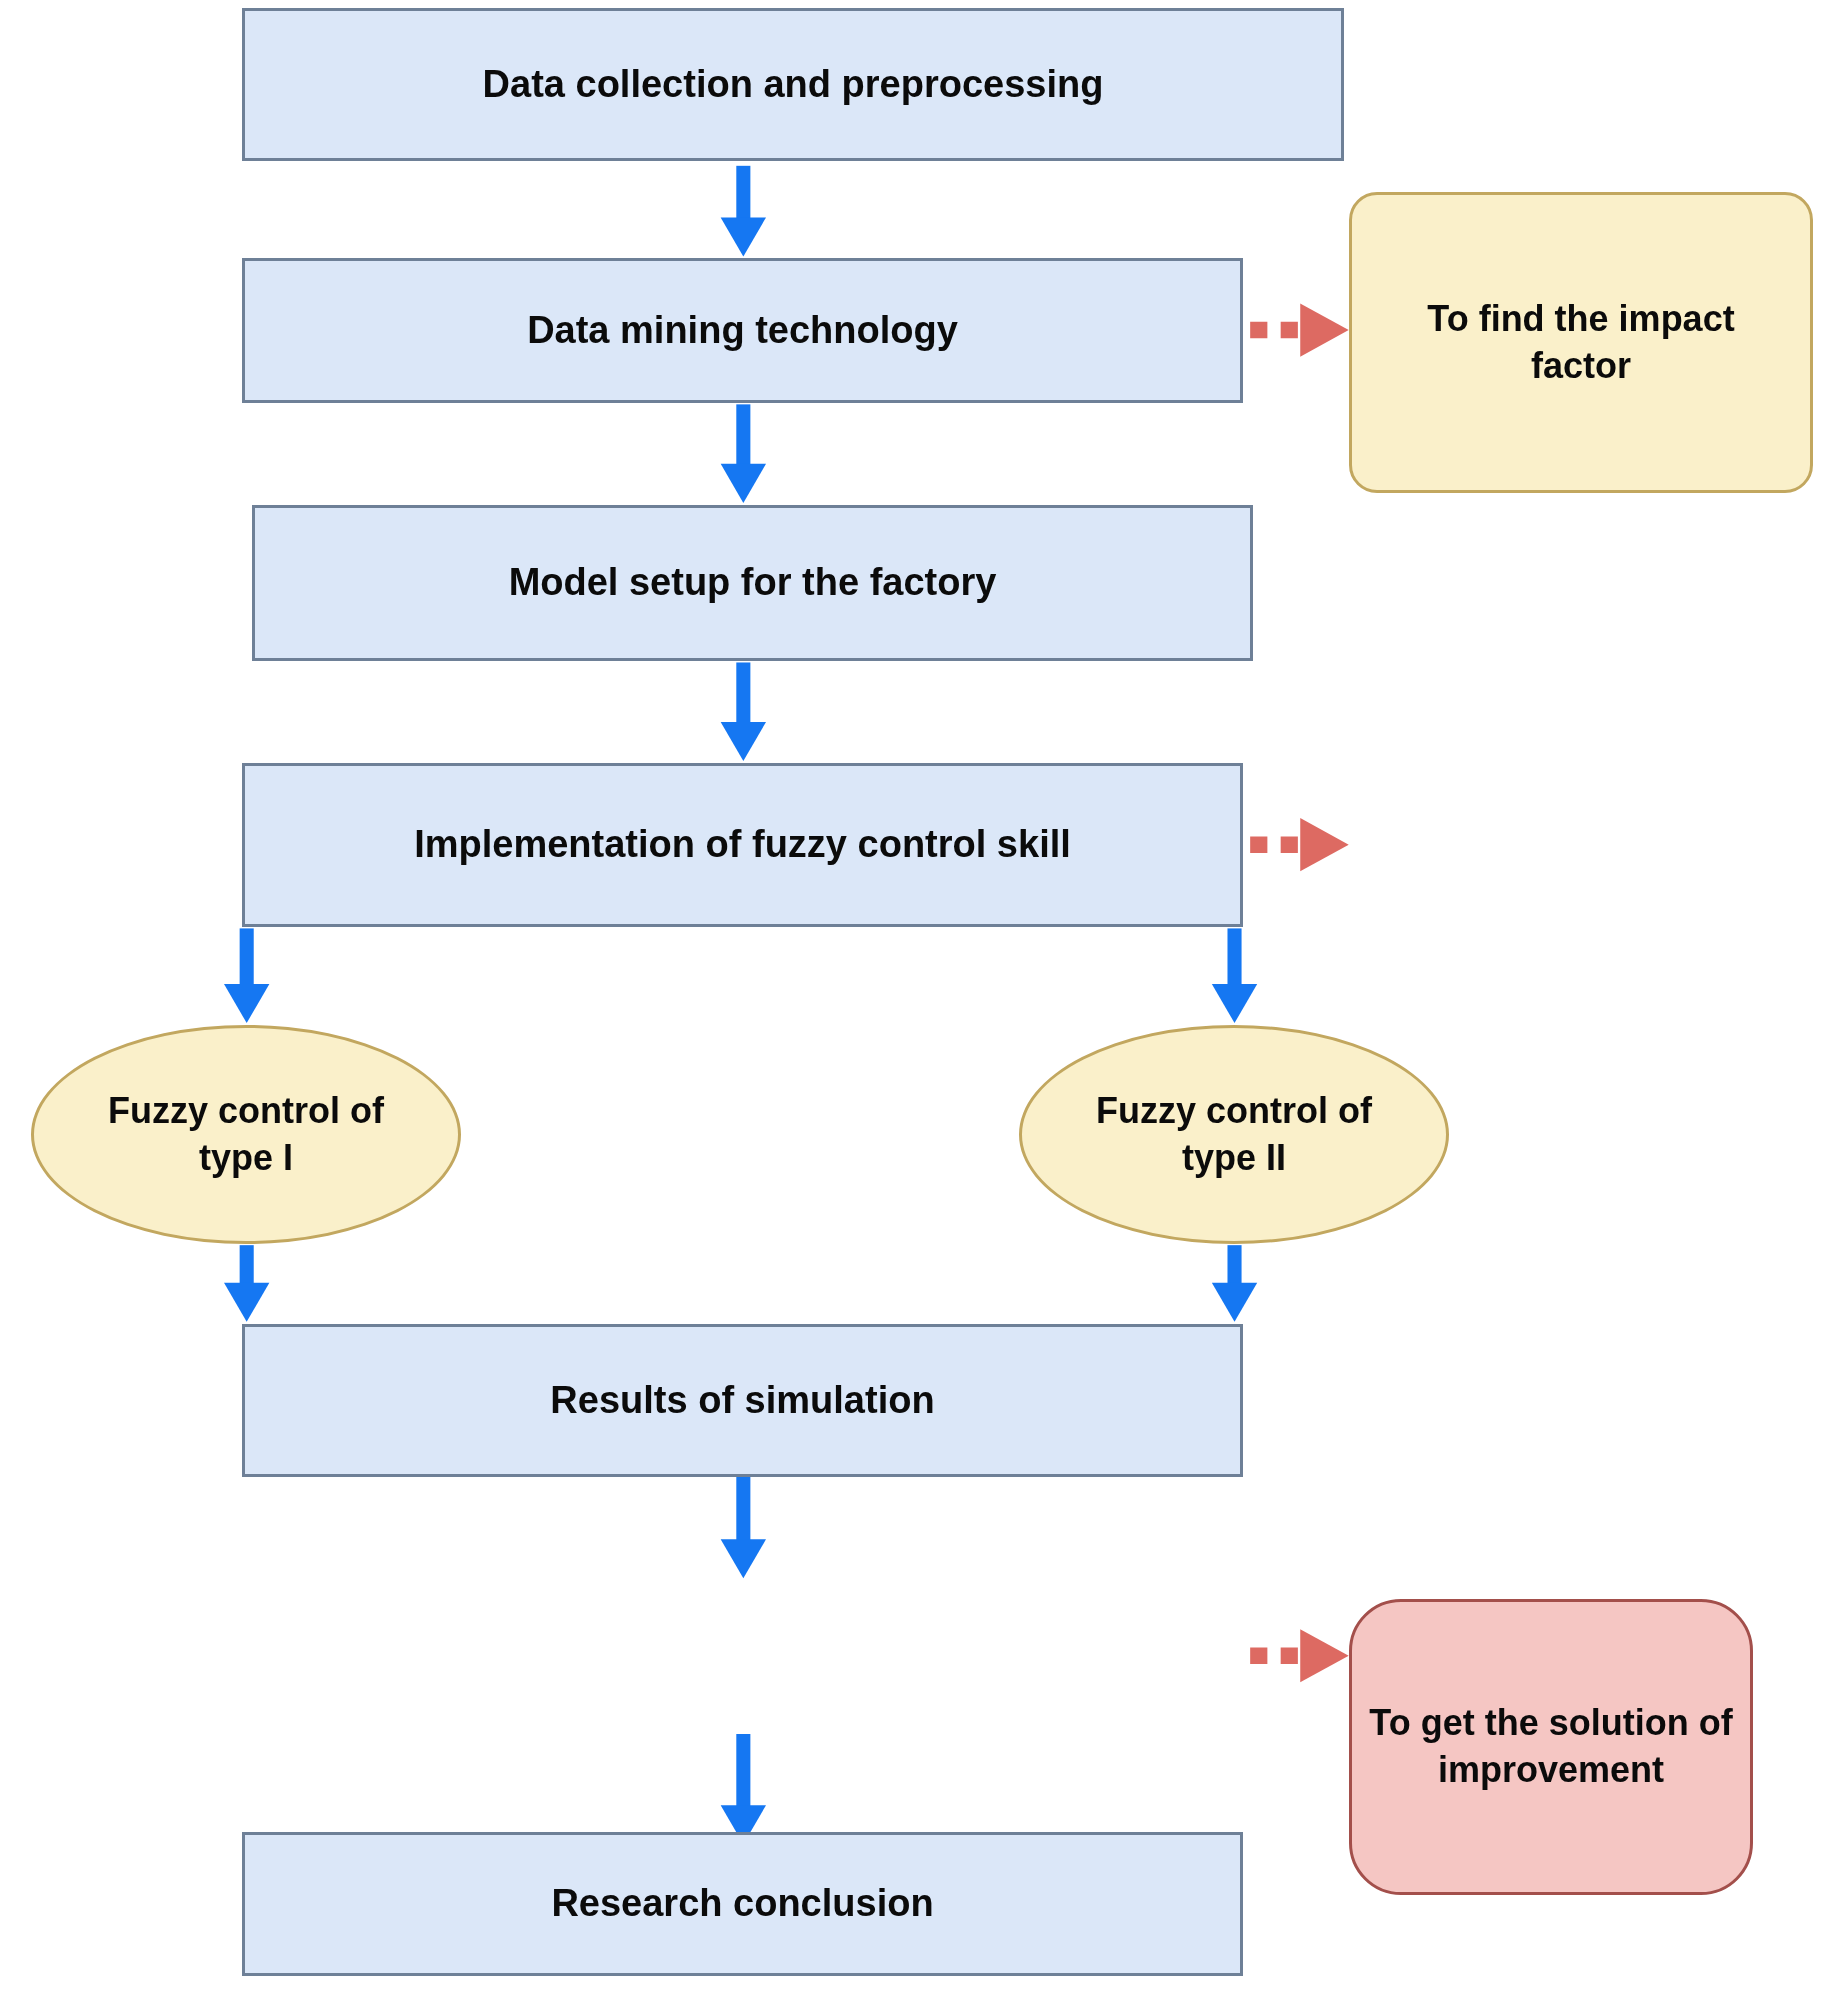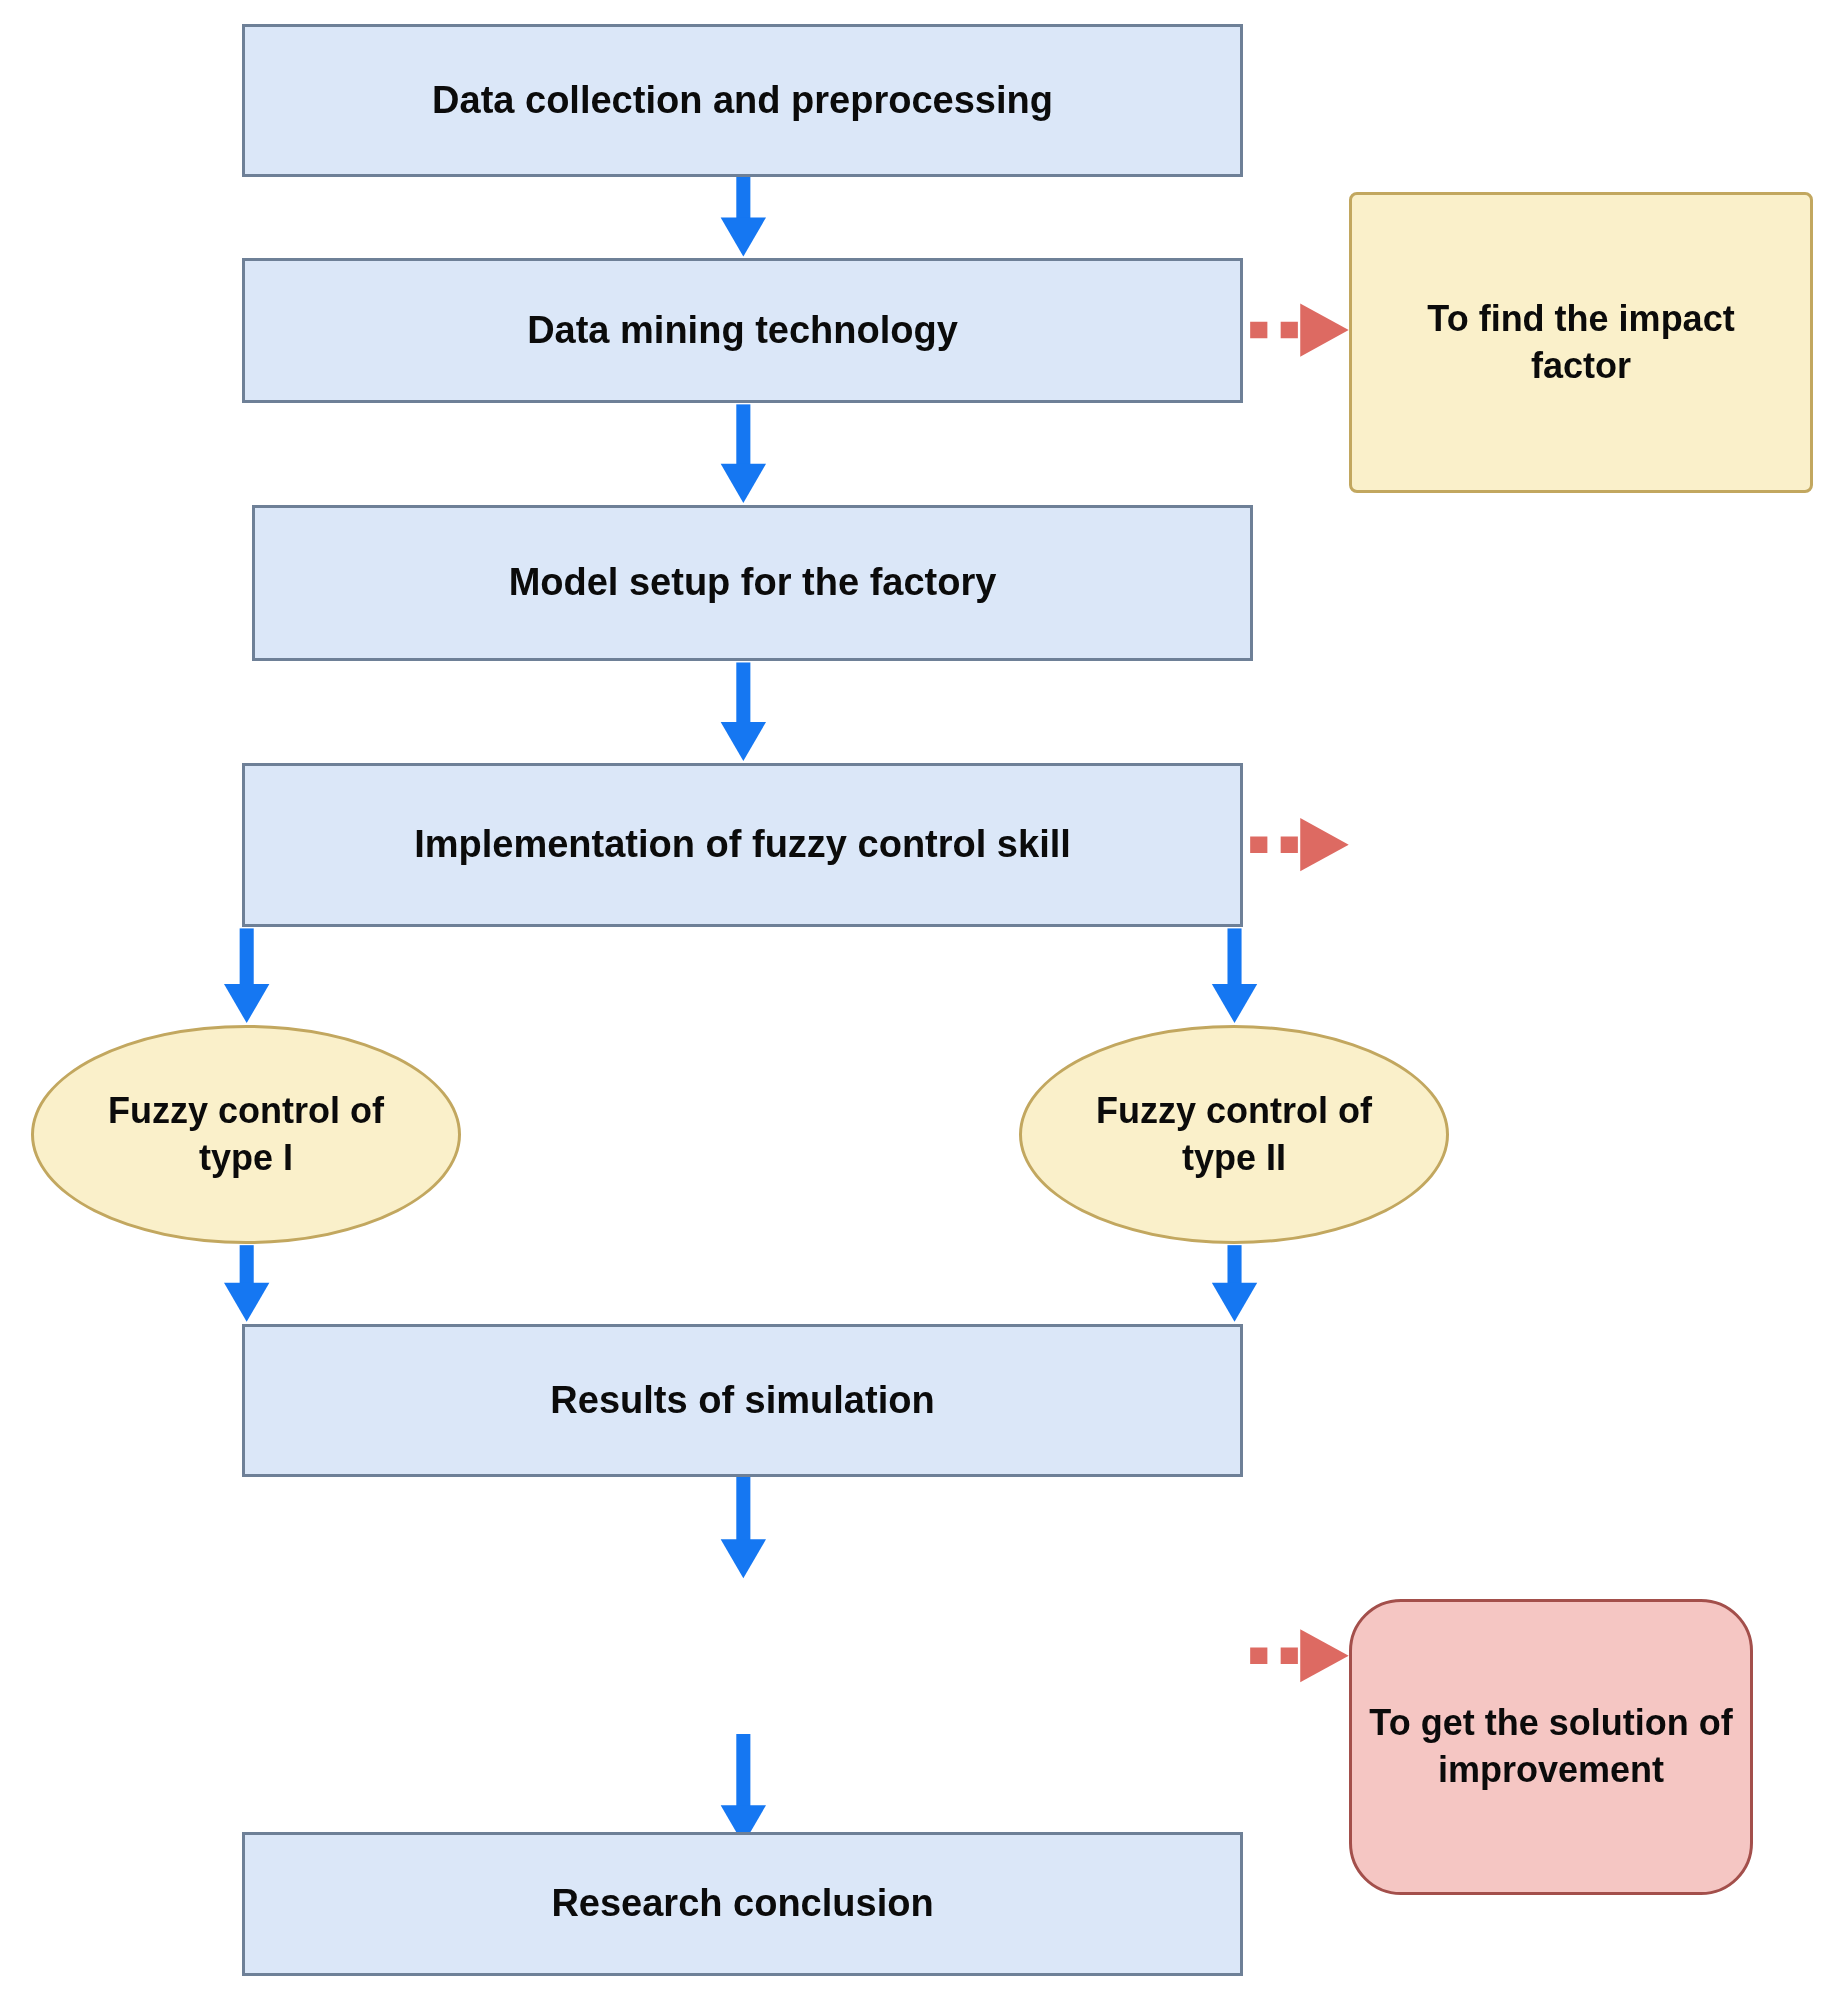"Data collection and preprocessing" div.node { top: 24px -> 8px; width: 1001px -> 1102px }
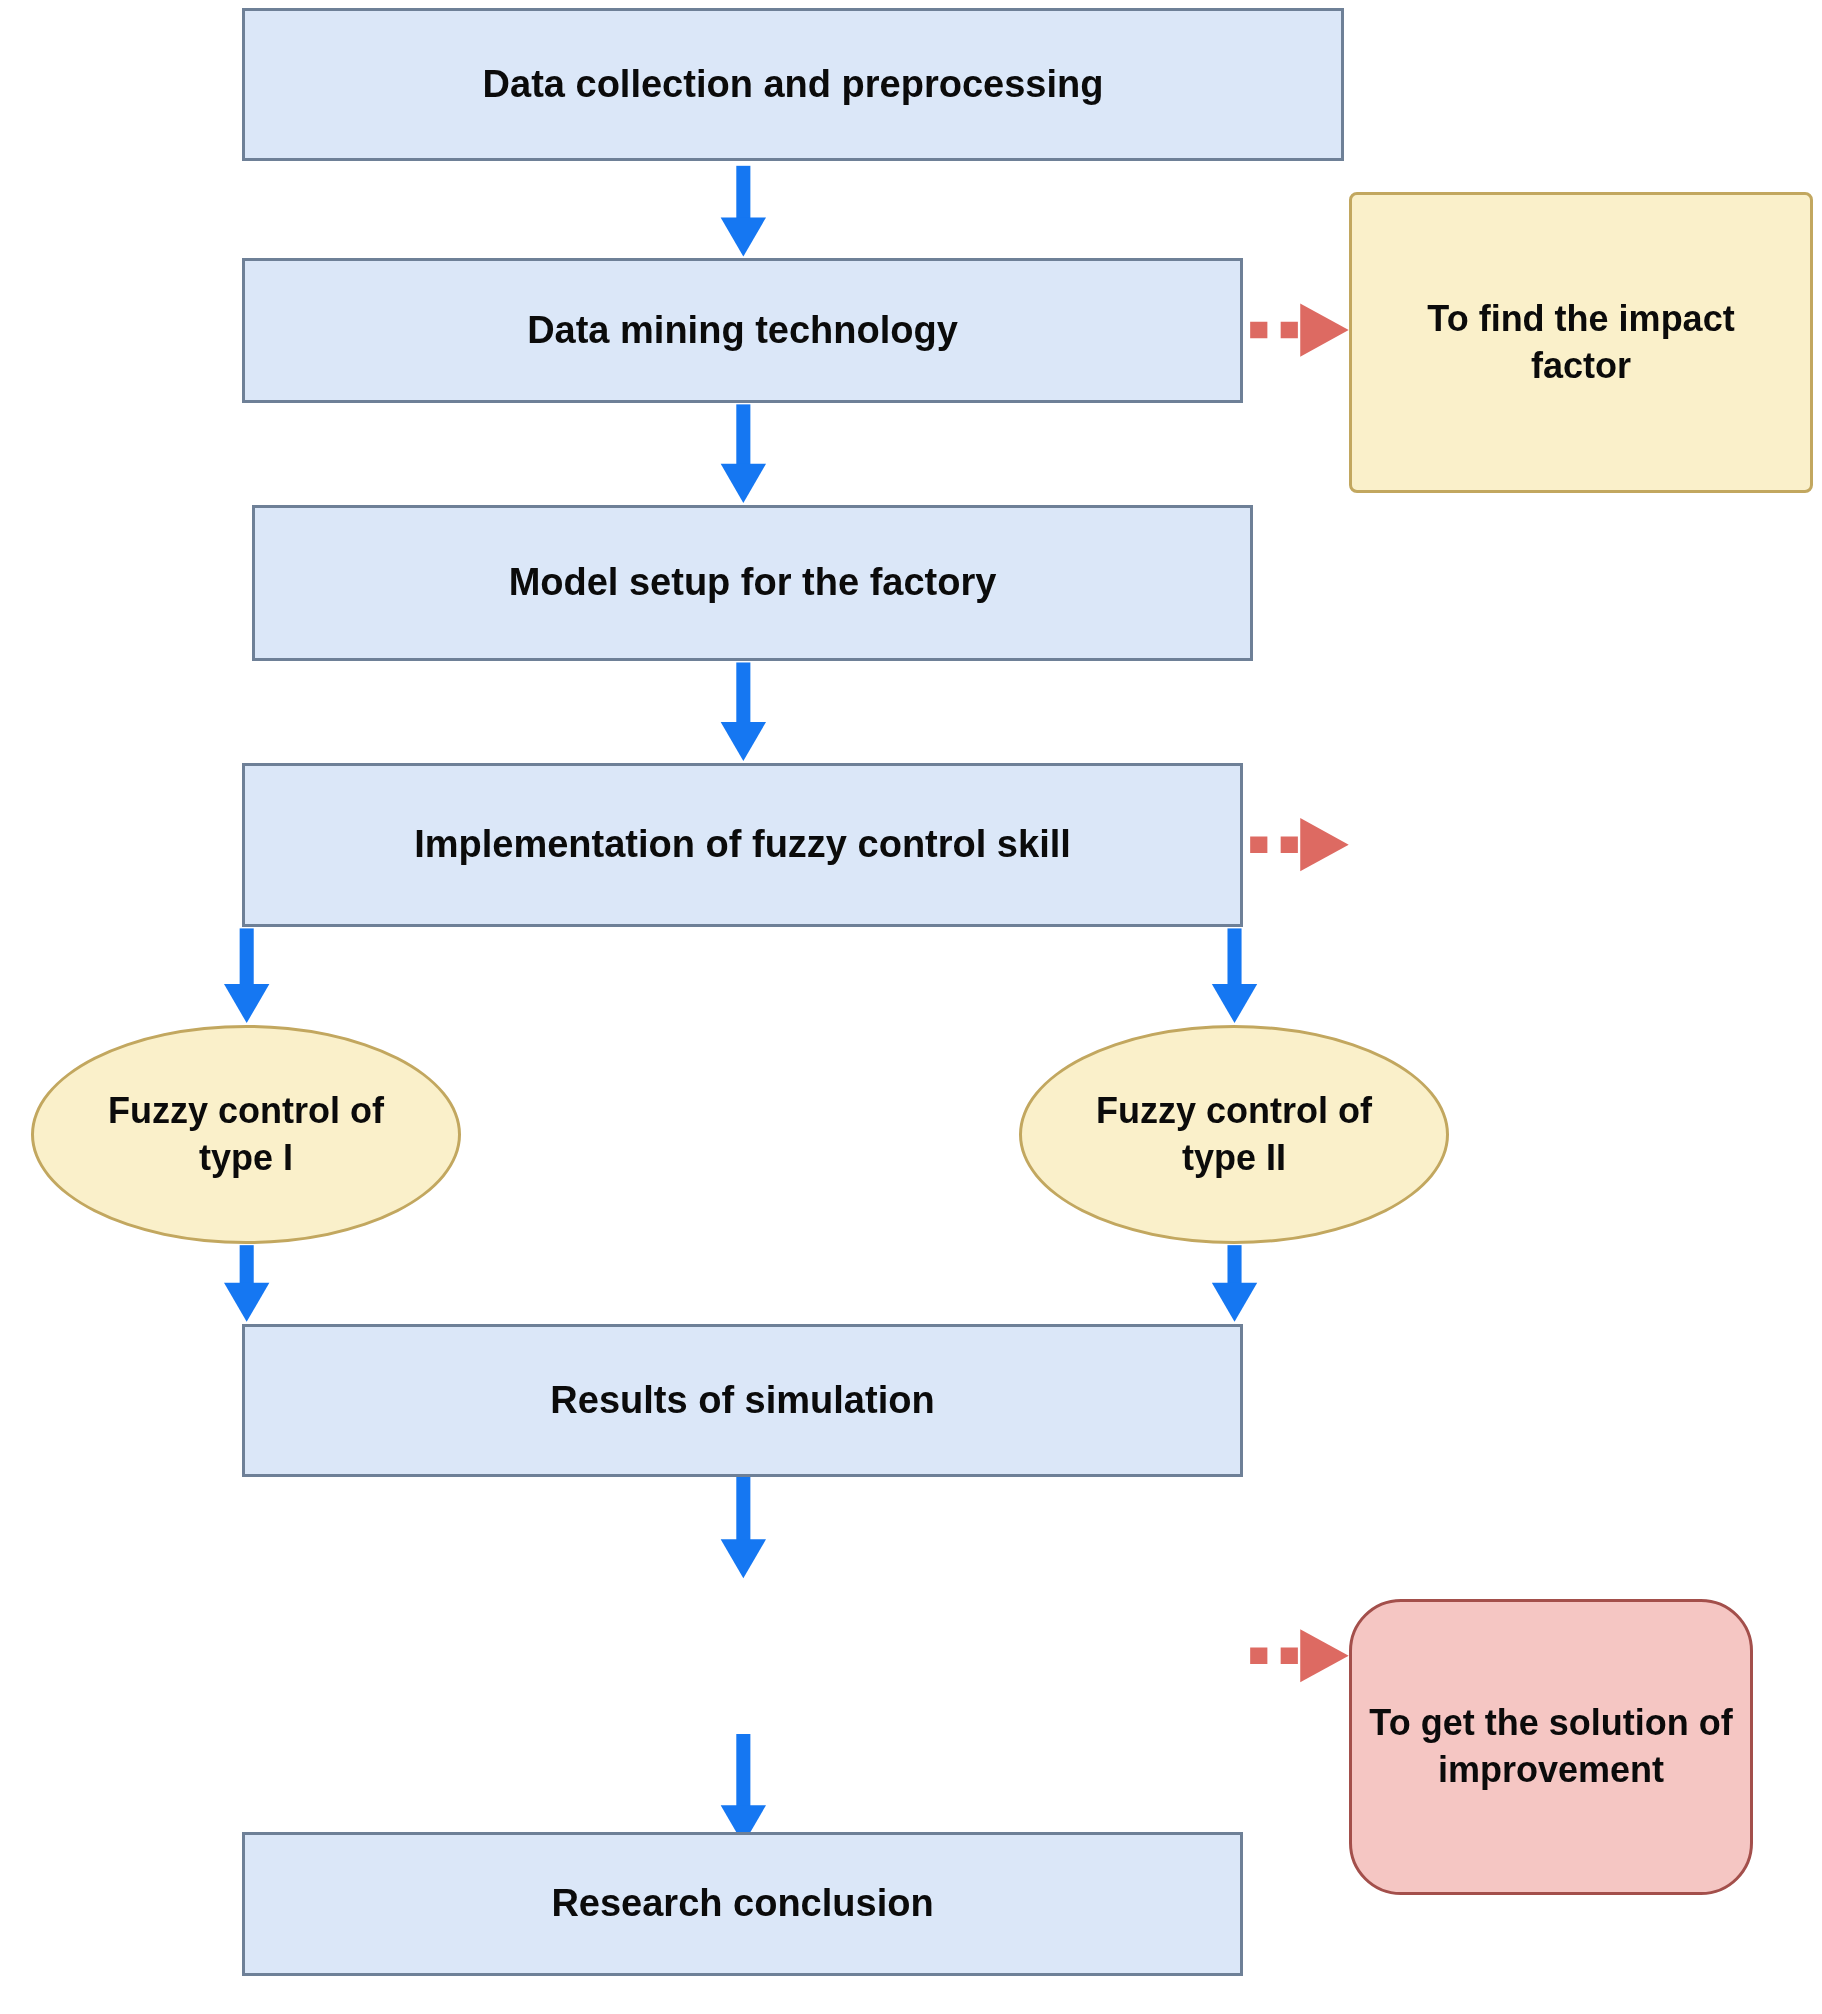"To find the impact factor" .note { border-radius: 8px -> 28px }
